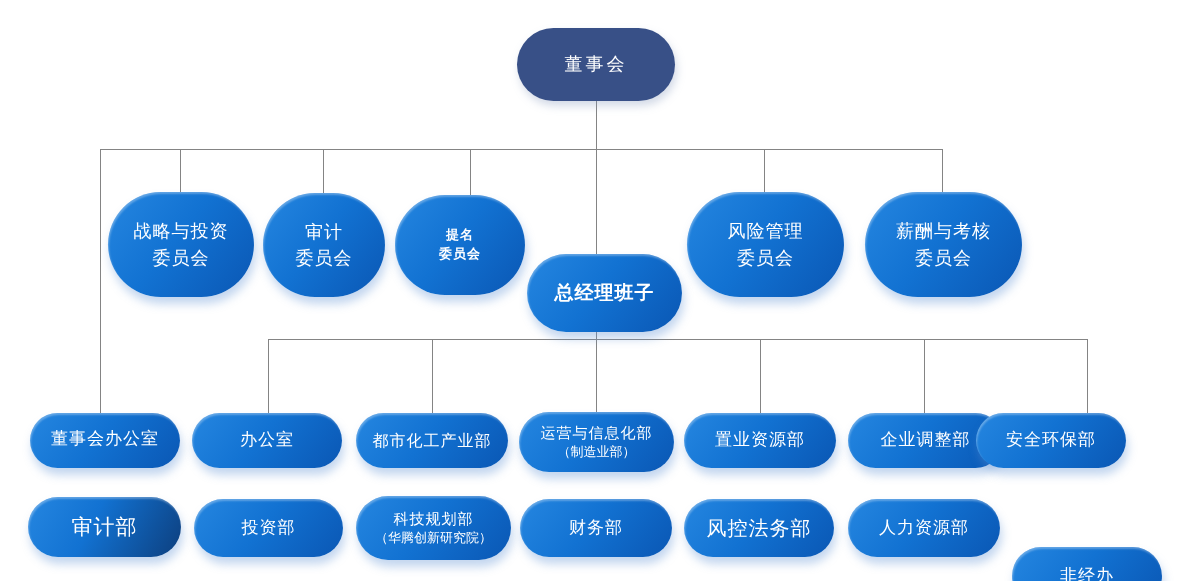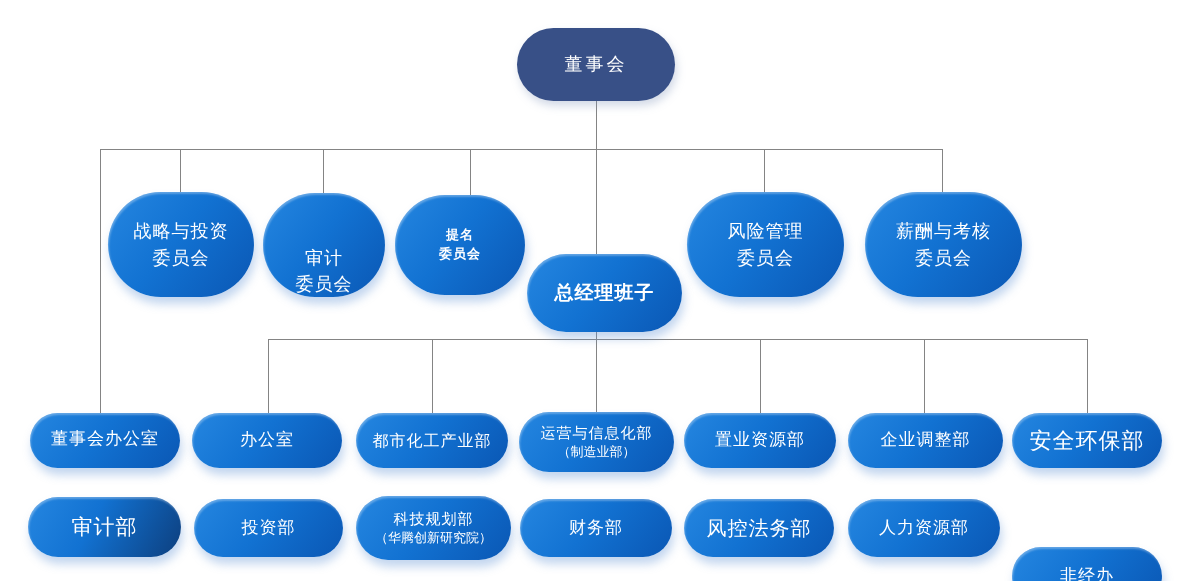"审计" #n-c-audit { justify-content: flex-end -> none }
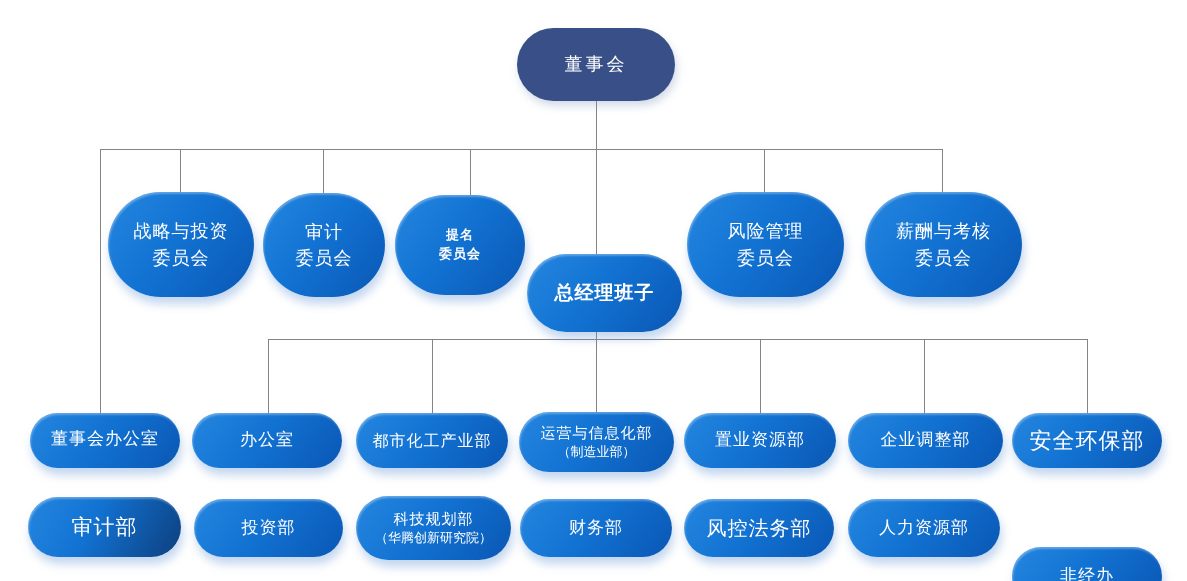"安全环保部" #n-safety { font-size: 22px -> 17px; left: 1012px -> 976px }
